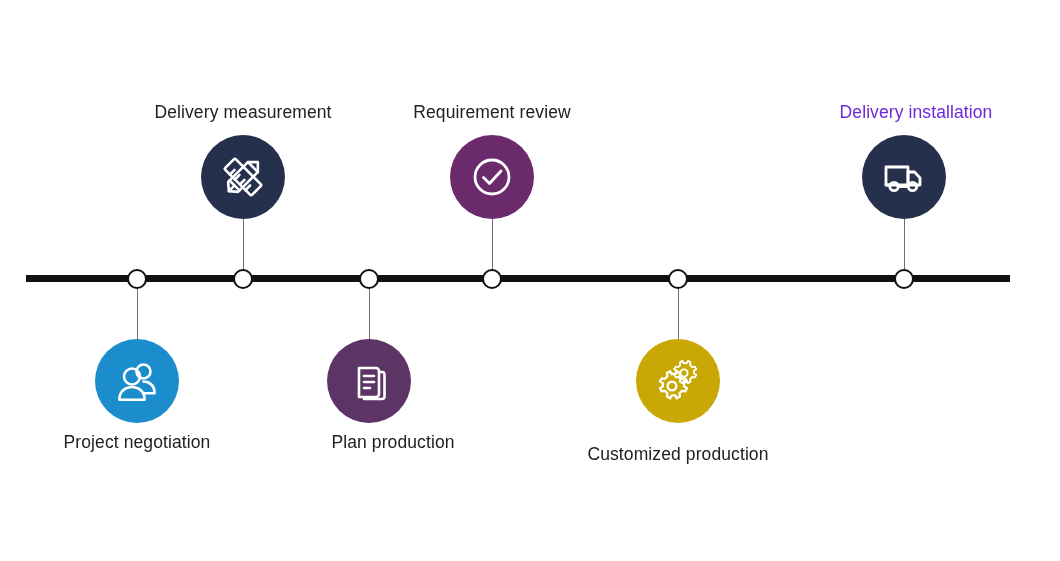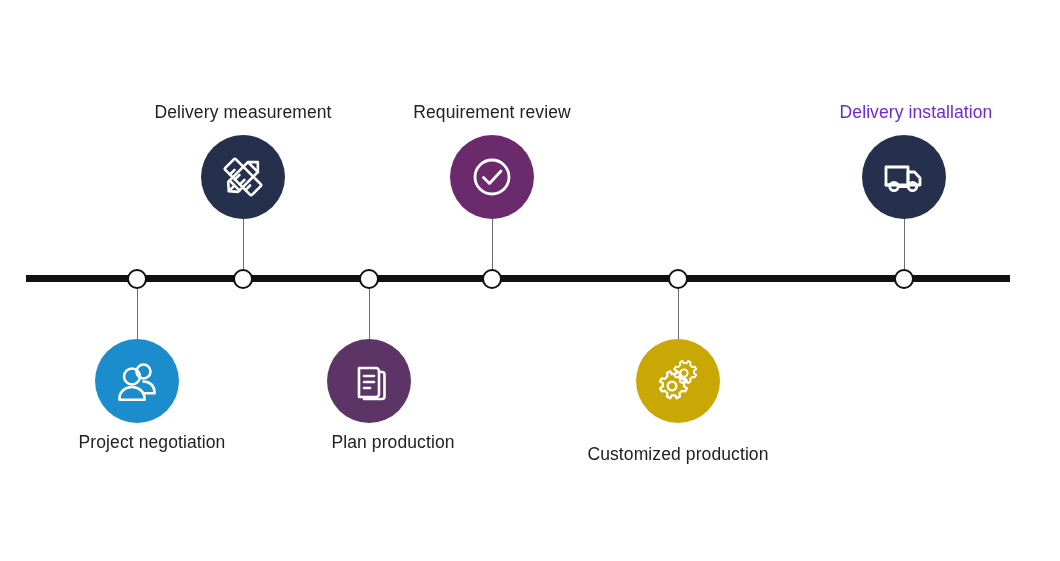"Project negotiation" div.step-label { margin-left: 15px -> none }
